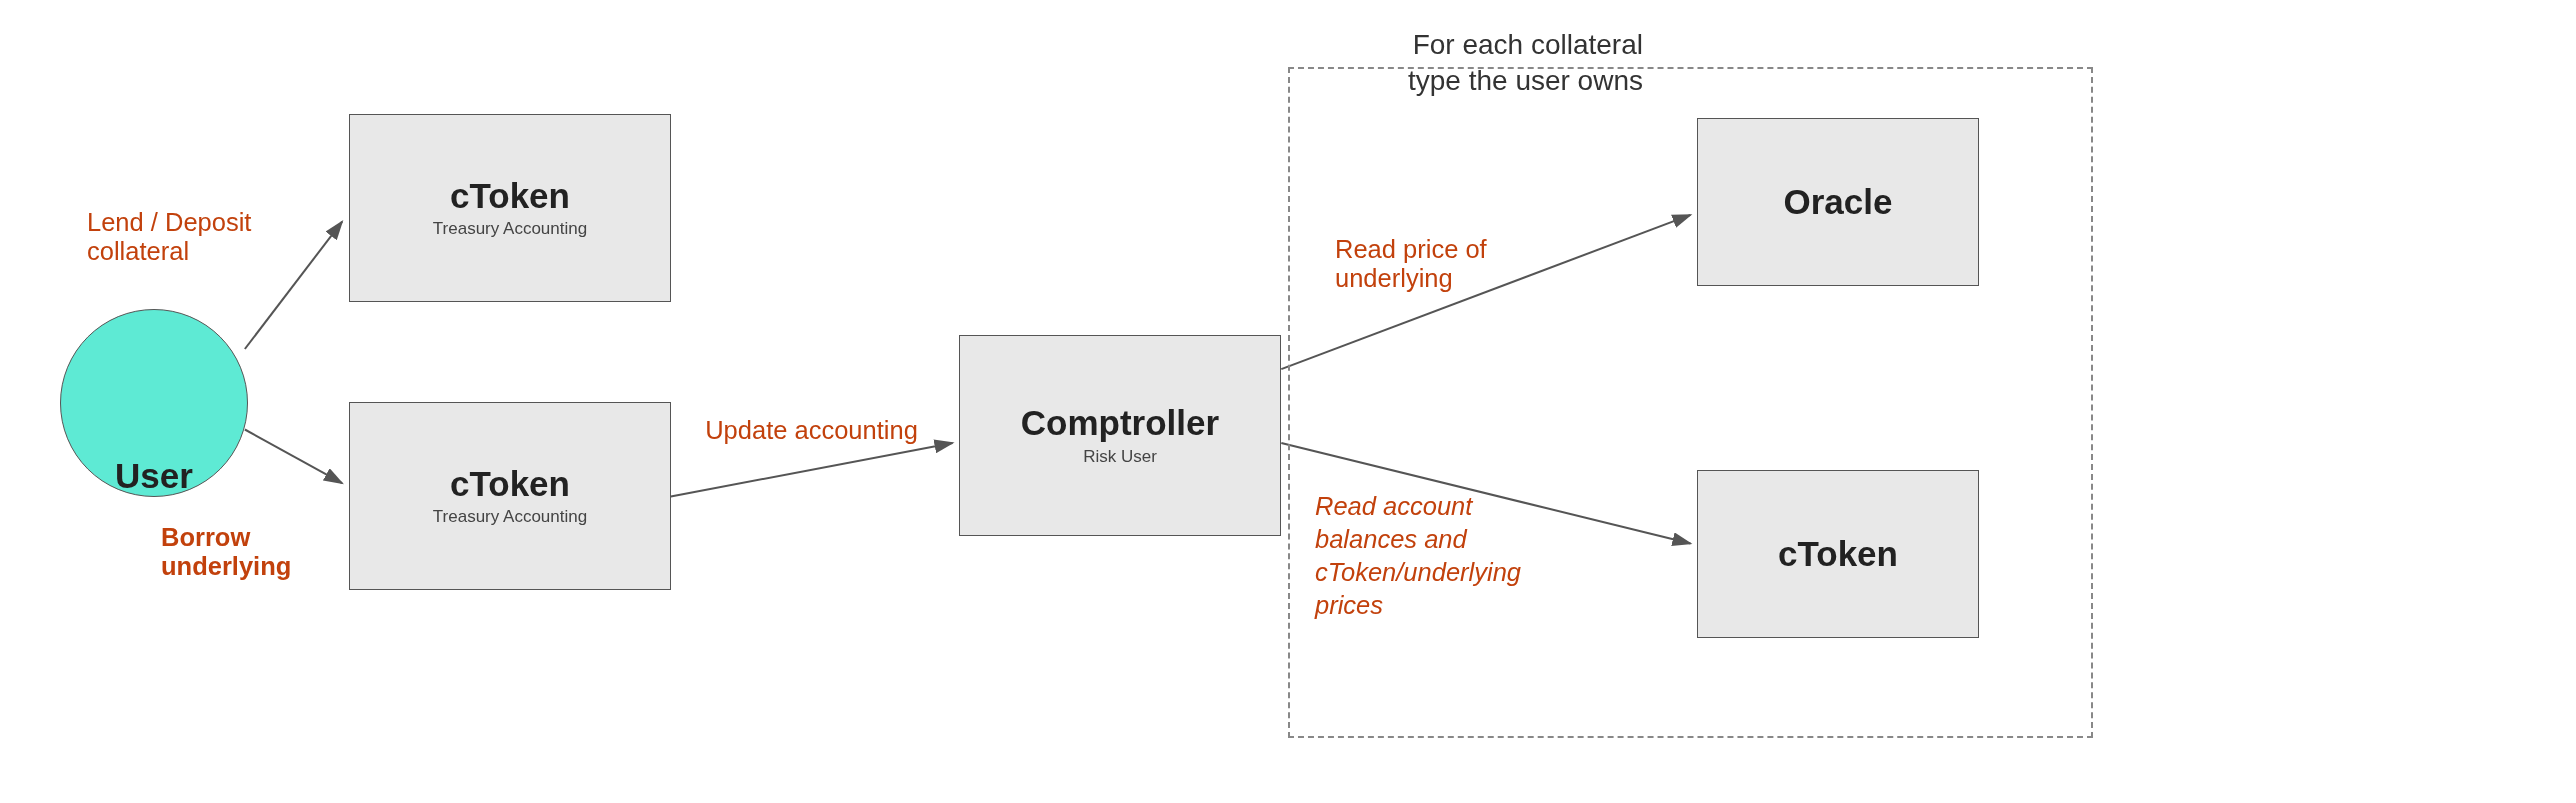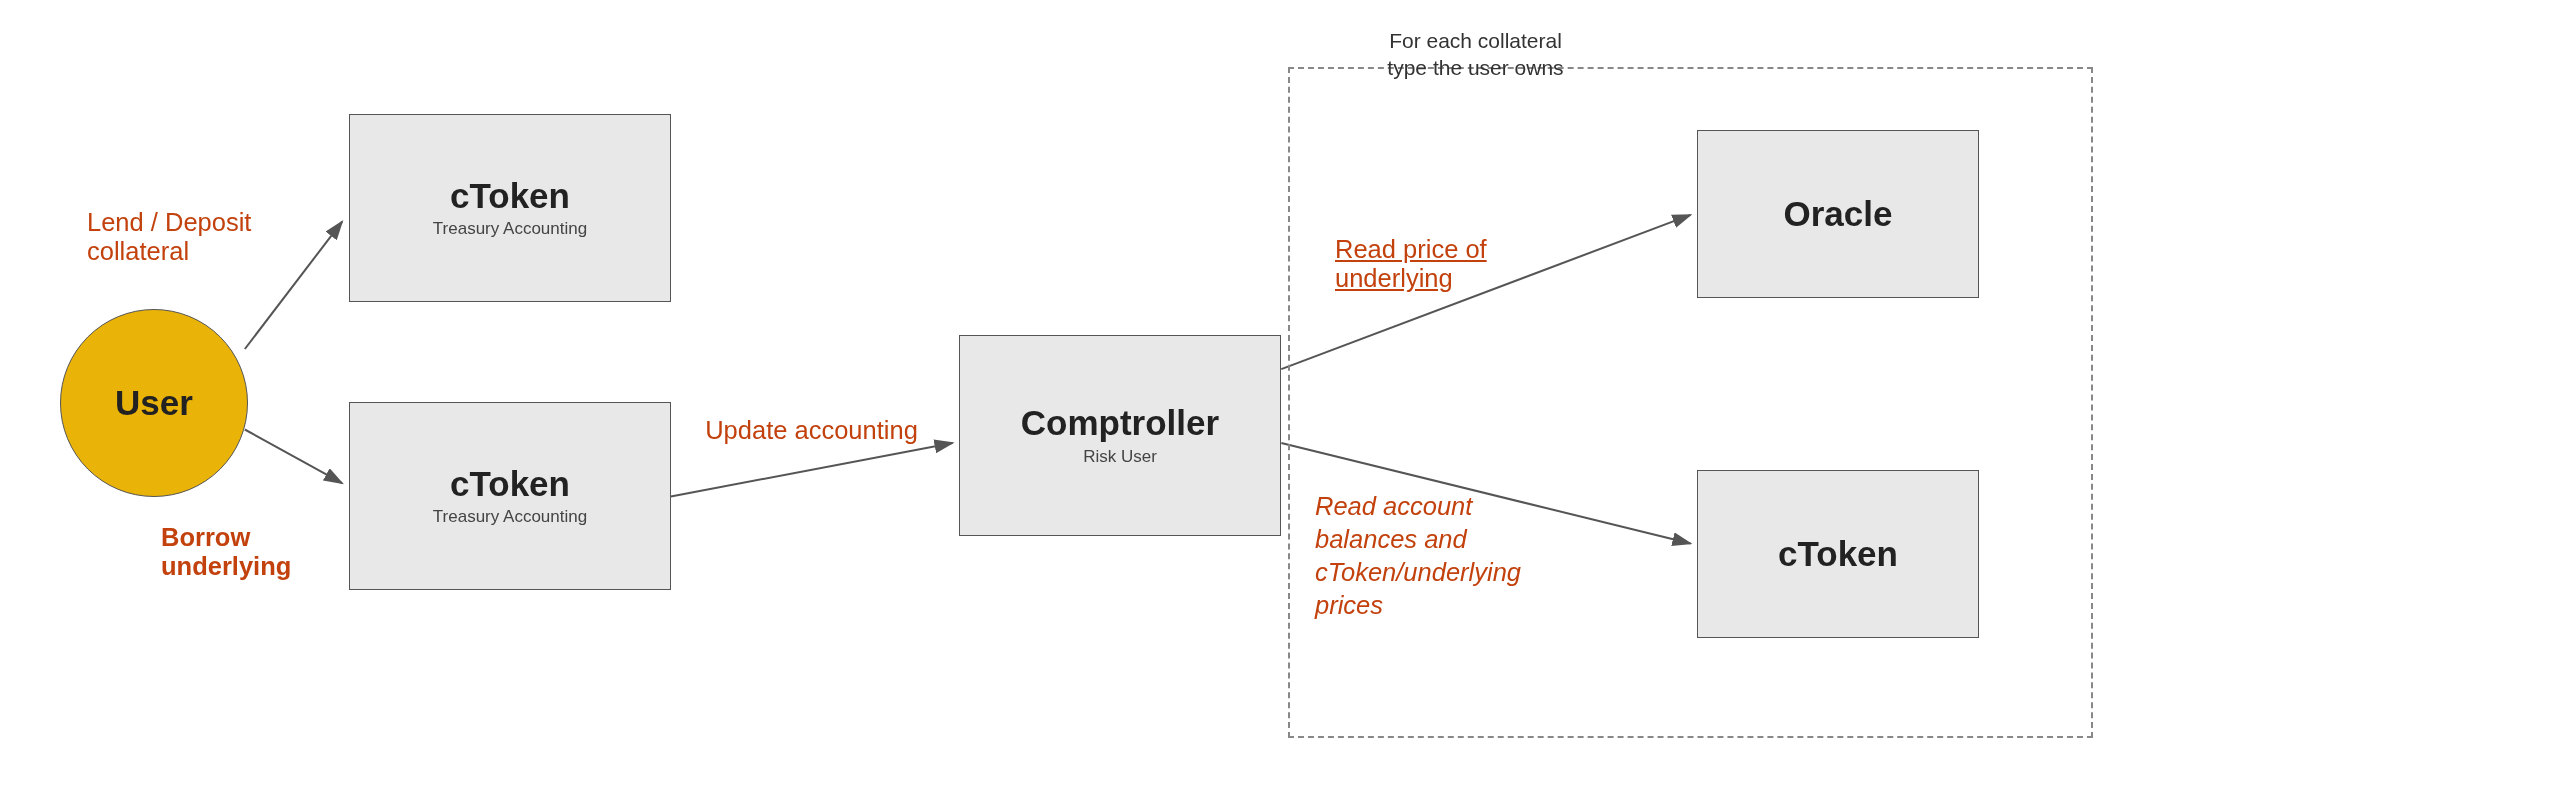"For each collateral" .for-each-label { font-size: 21px -> 28px; text-align: center -> right }
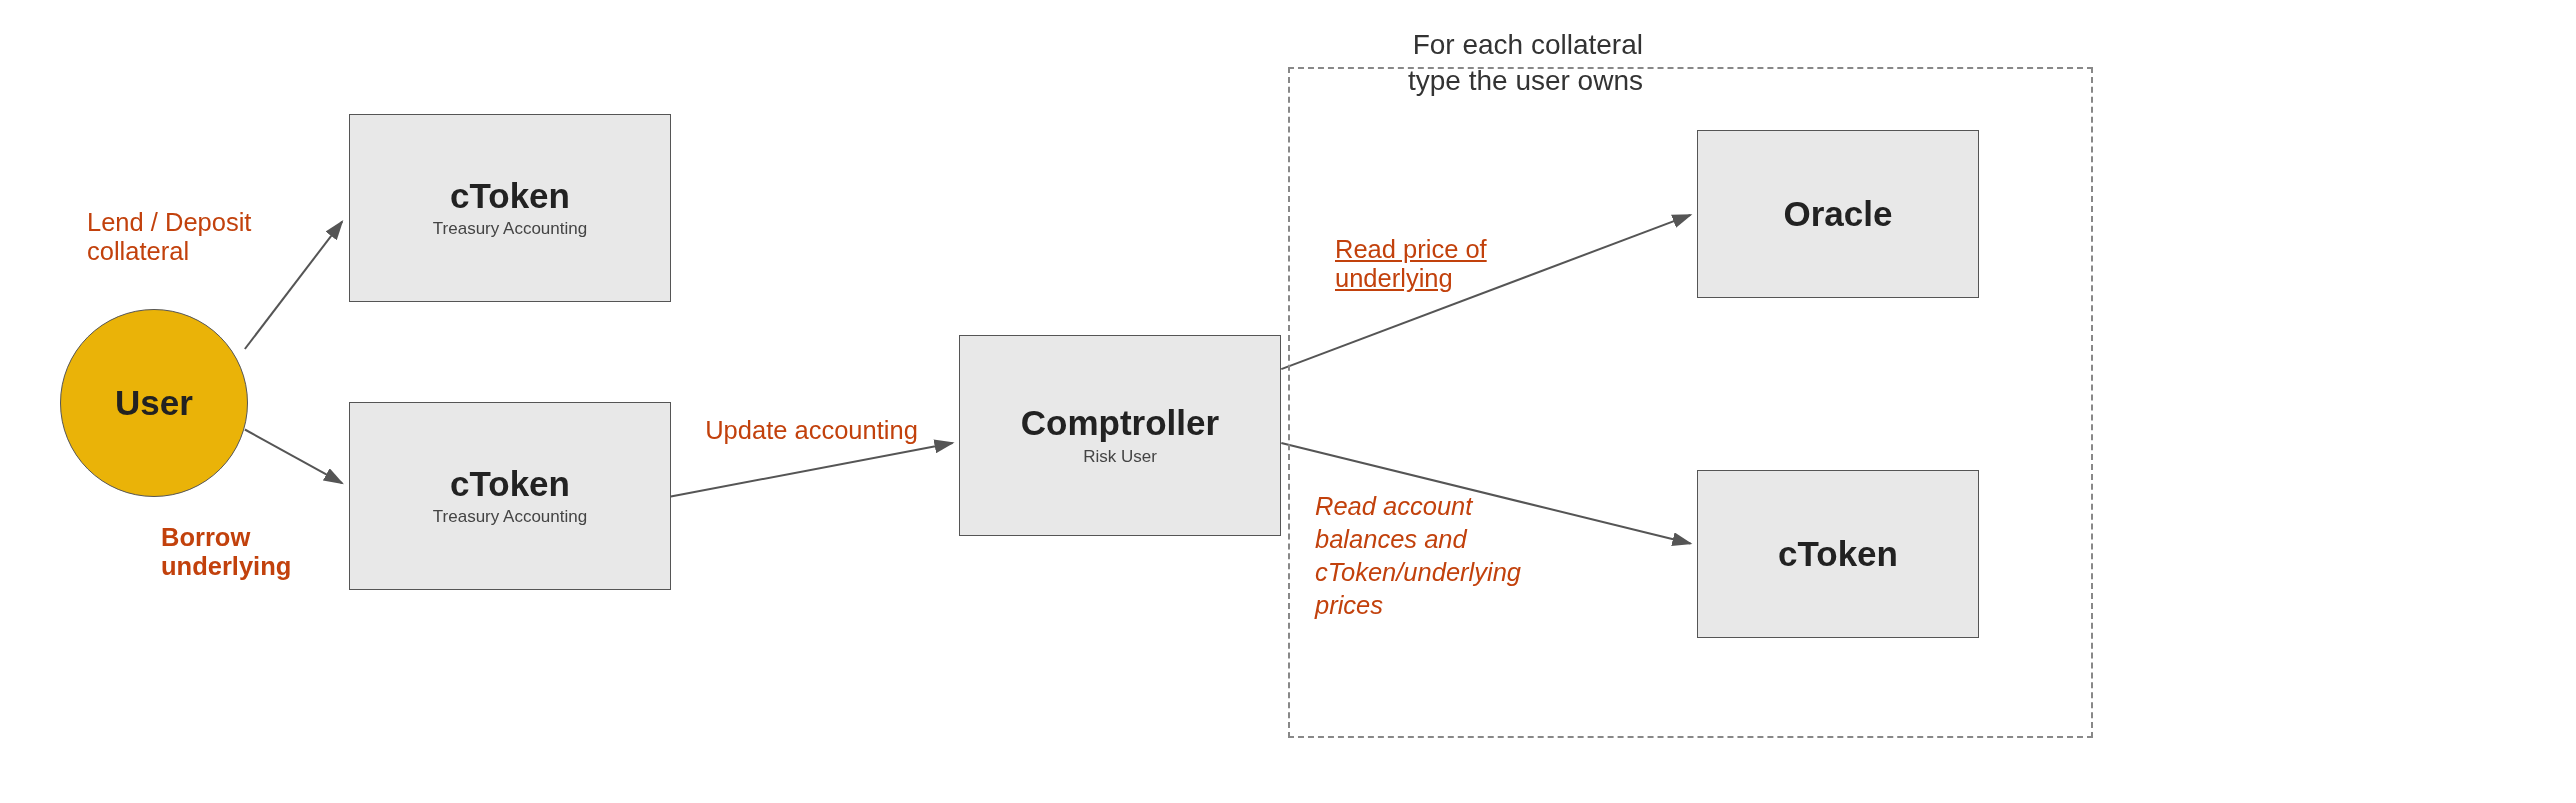"Oracle" div.box { top: 130px -> 118px }
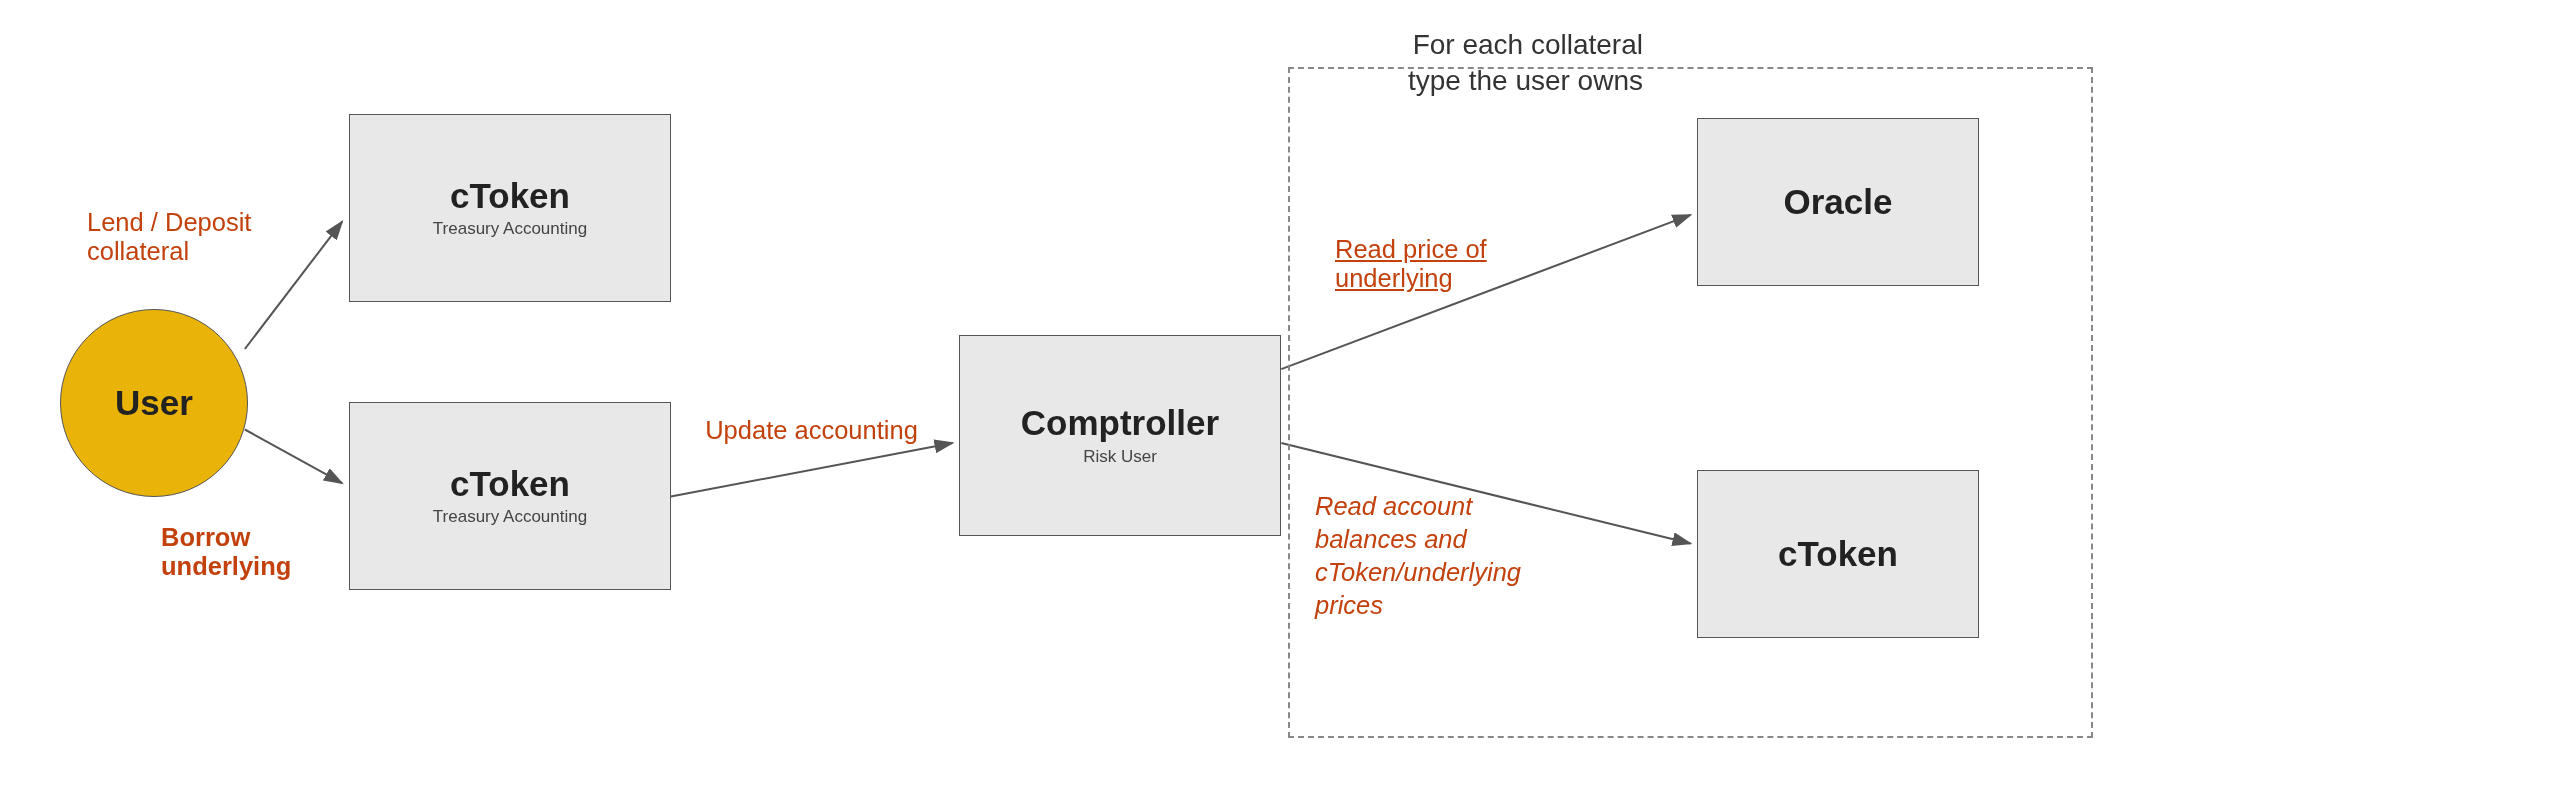"Read price of" div.label { text-decoration: underline -> none }
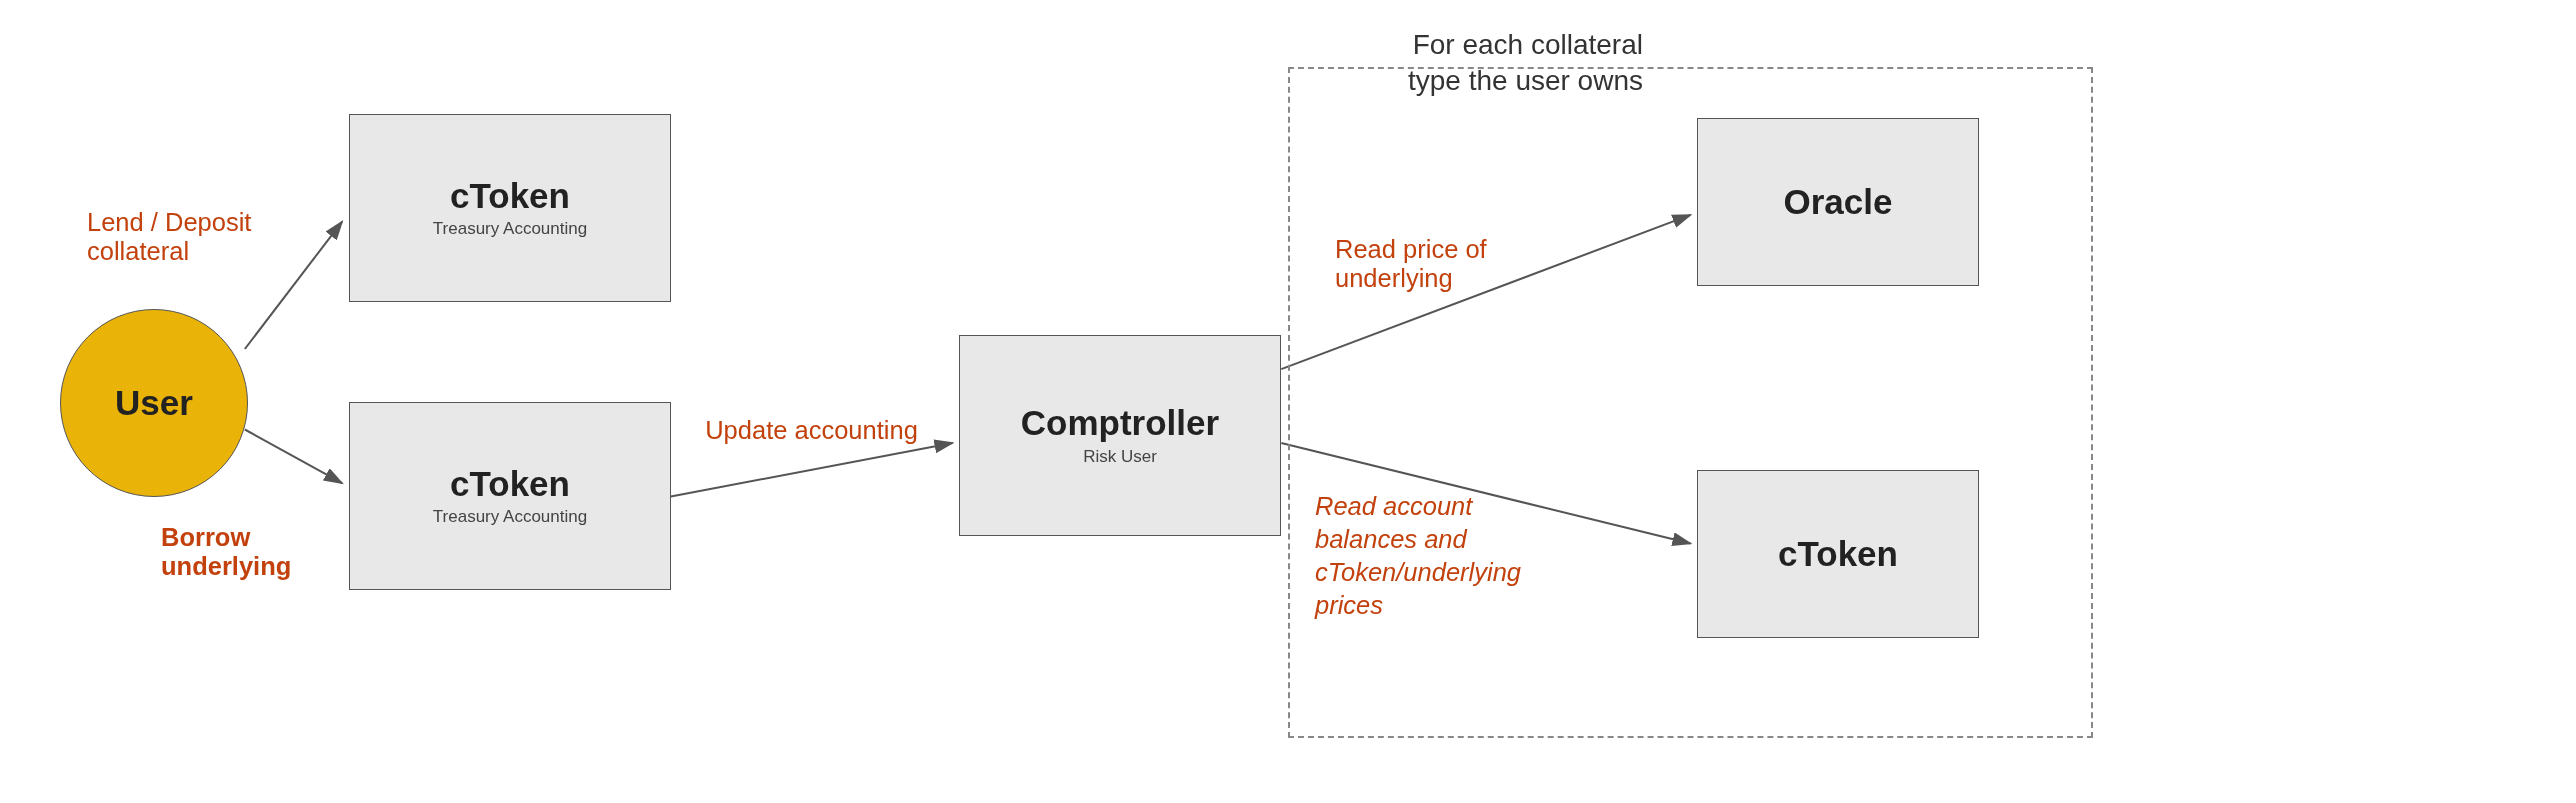"User" .circle-user { align-items: center -> flex-end; background: #eab308 -> #5eead4 }
